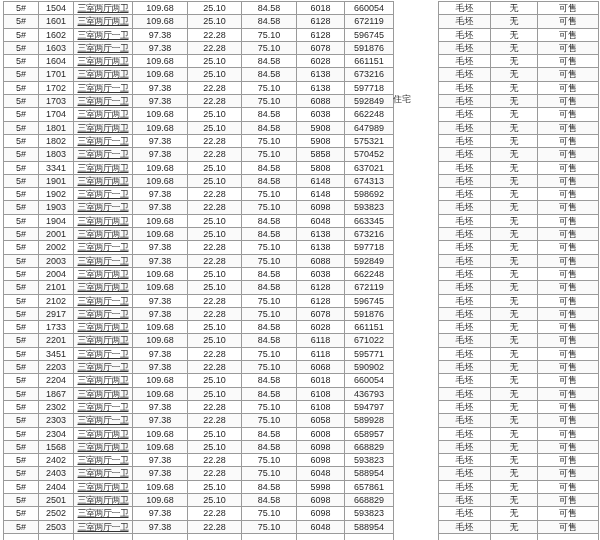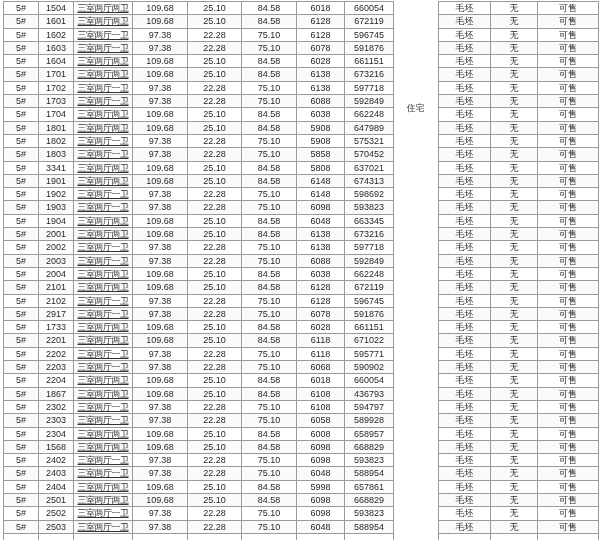"住宅" .usage-label { text-align: center -> left; top: 102px -> 93px }
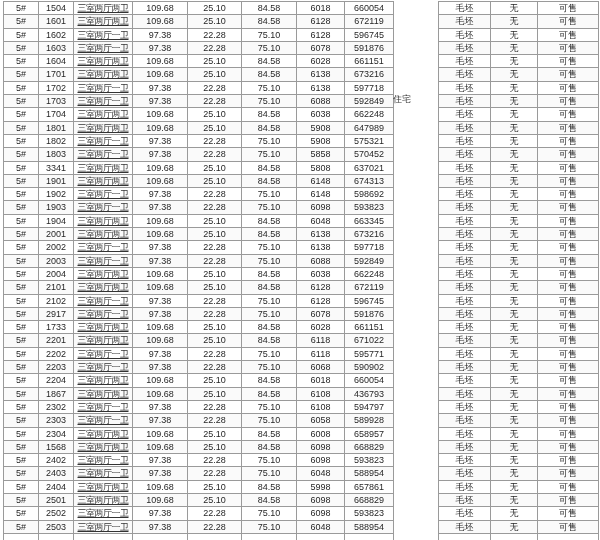"2202" td { text: 2202 -> 3451 }
